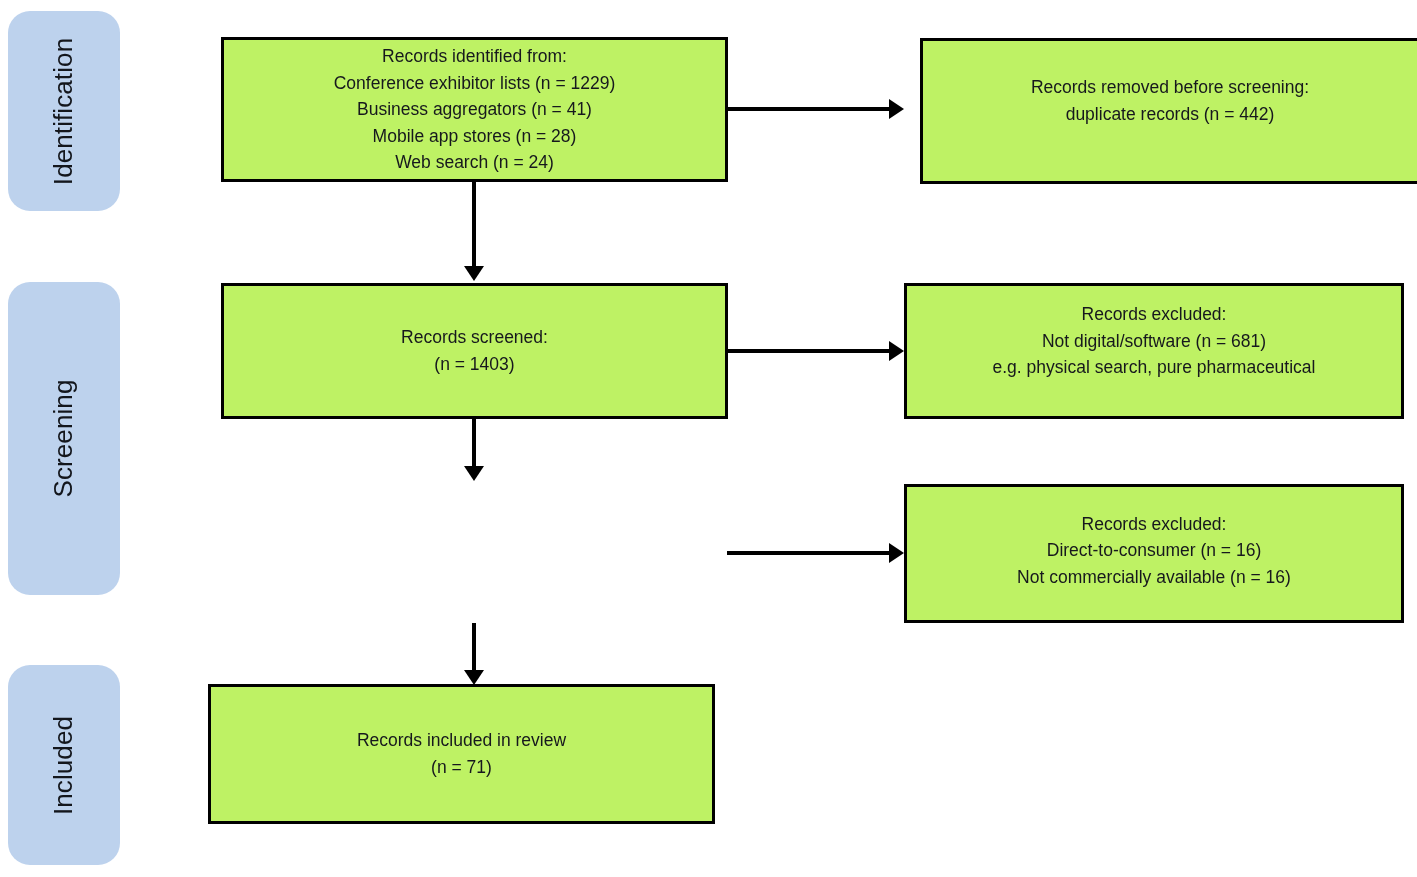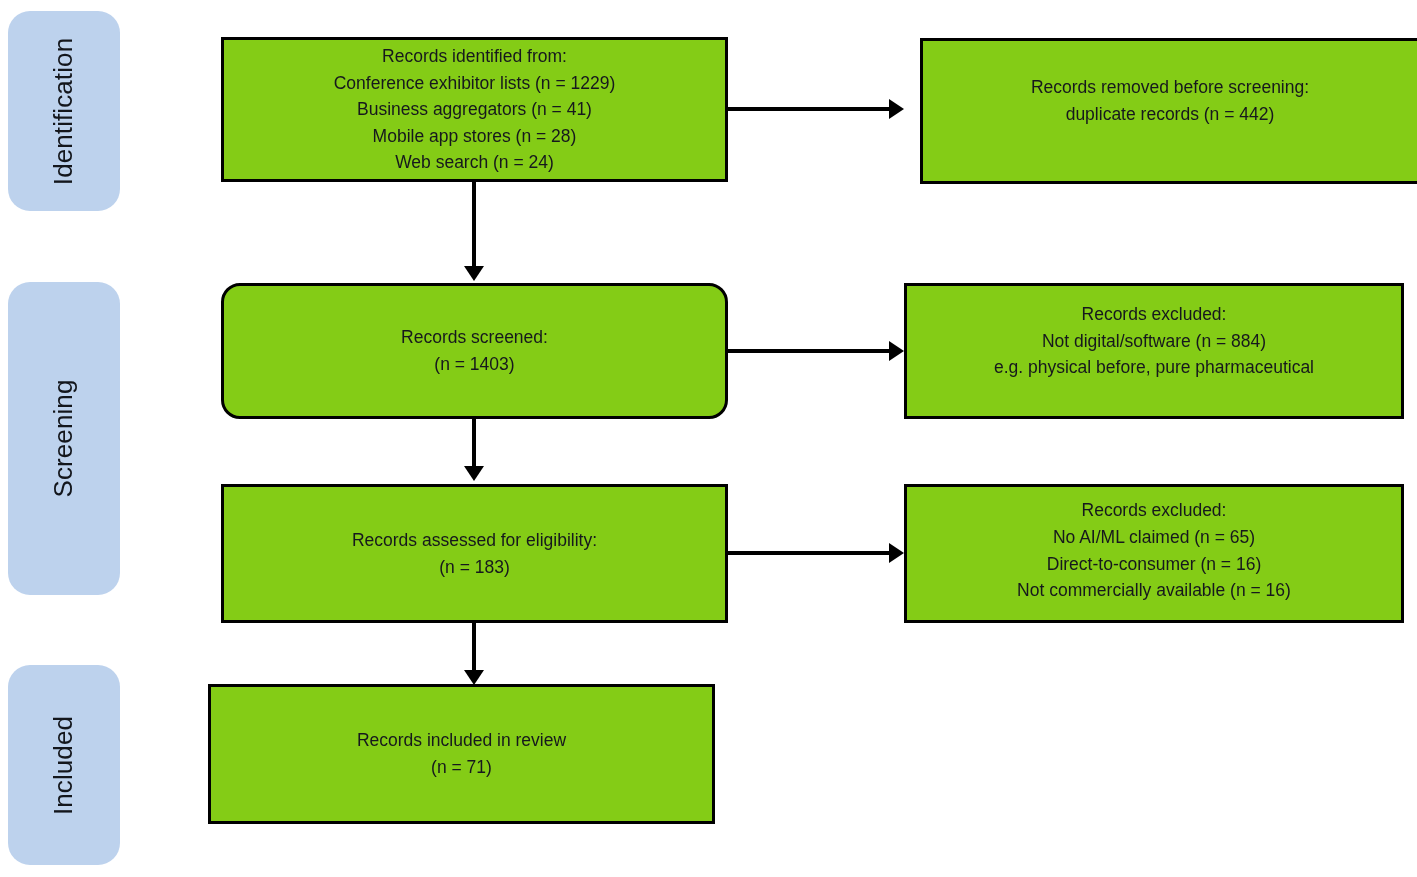"Records identified from:" .flow-box { background: #84cc16 -> #bef264 }
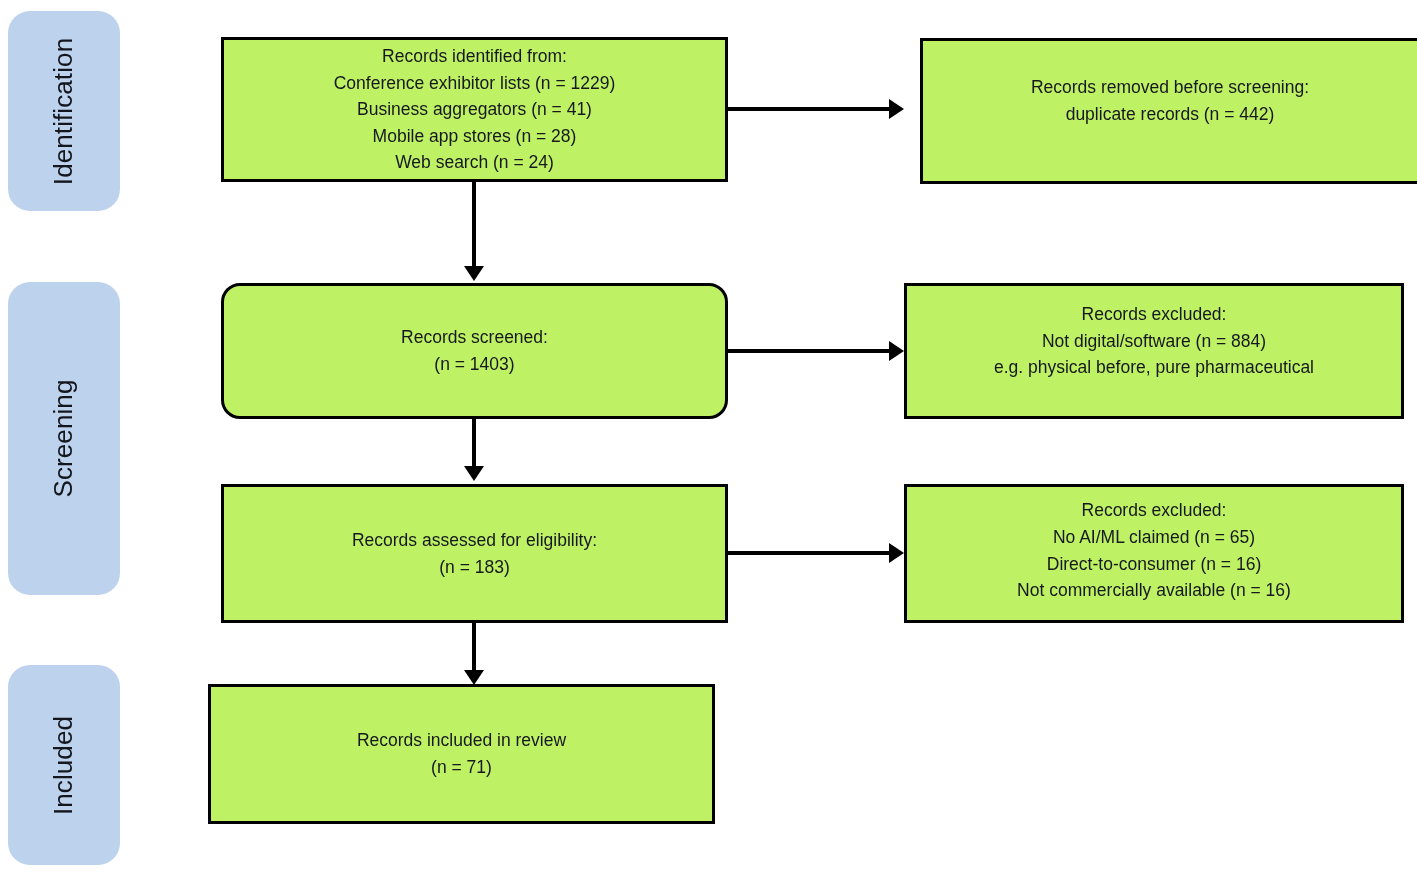"Records screened:" div.flow-box { border-radius: 19px -> none }
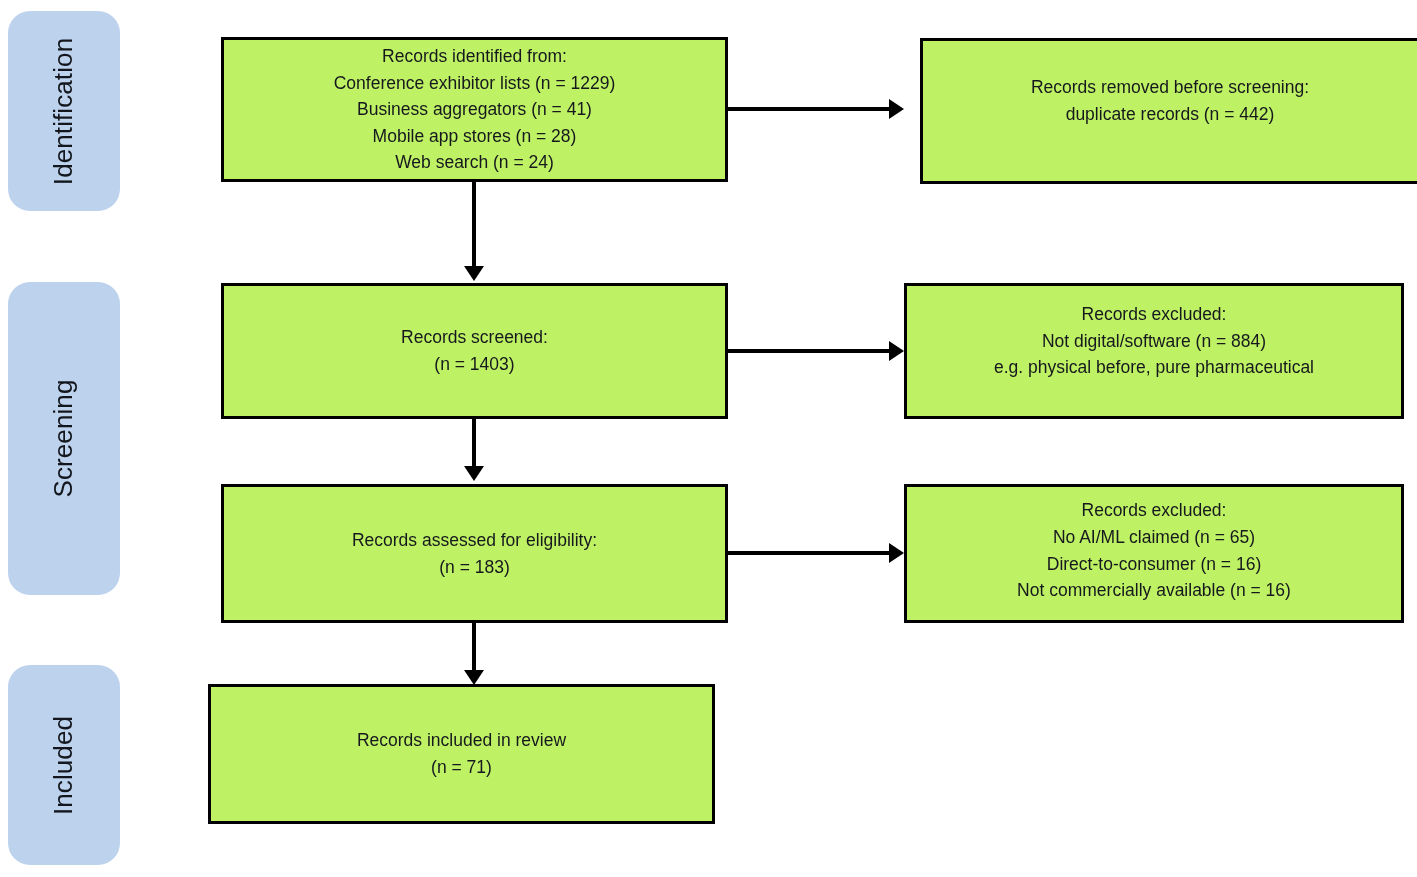"Not digital/software (n = 884)" span.ln { text: 884 -> 681 }
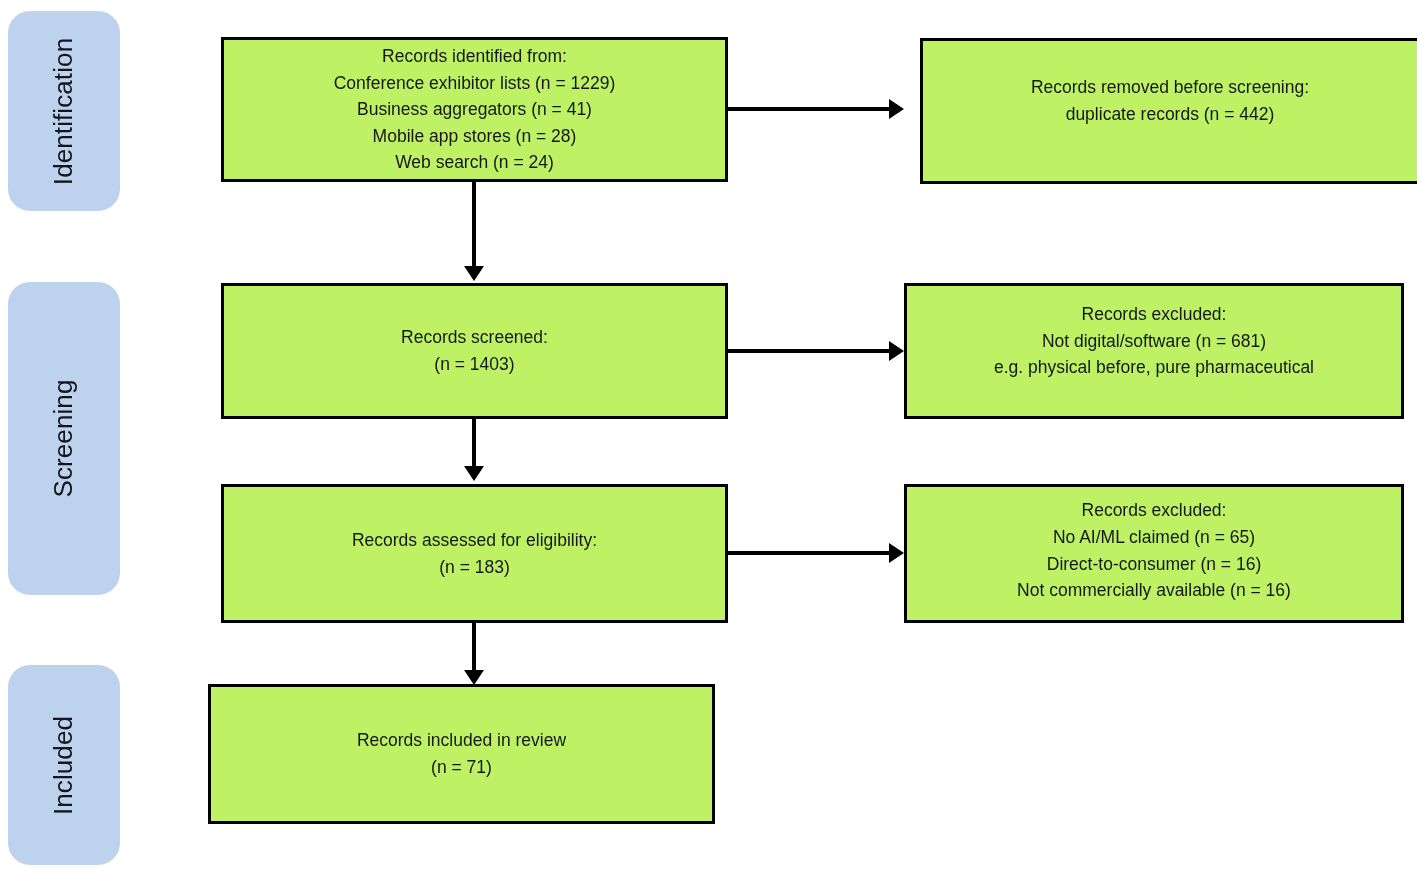"e.g. physical before, pure" span.ln { text: before -> search }
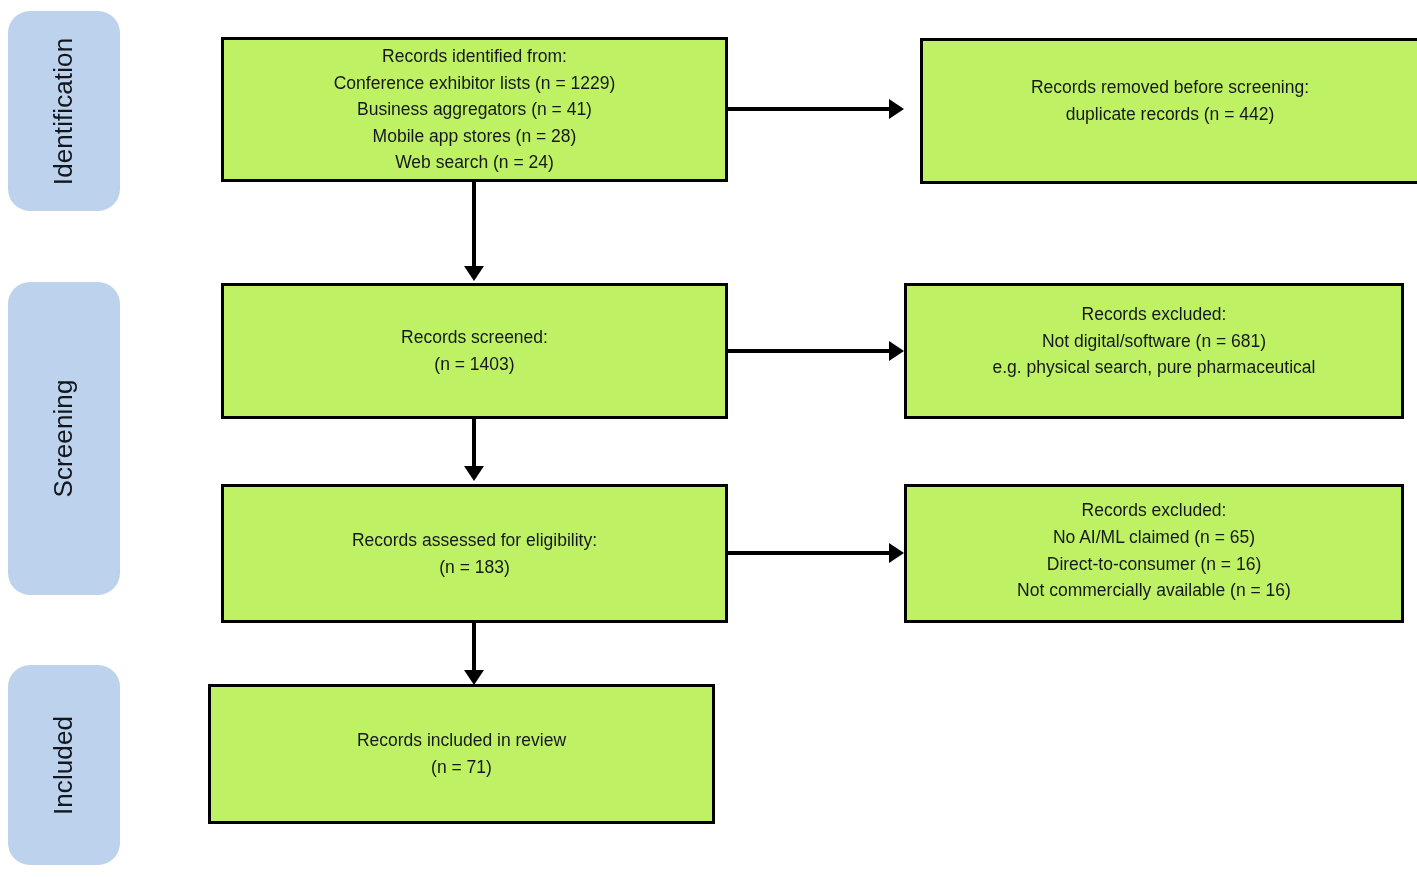"Records assessed for eligibility:" div.flow-box { html: <div> <div> <span>Records assessed for eligibility:</span> <span>(n = 183)</span> </div> </div> -> none }
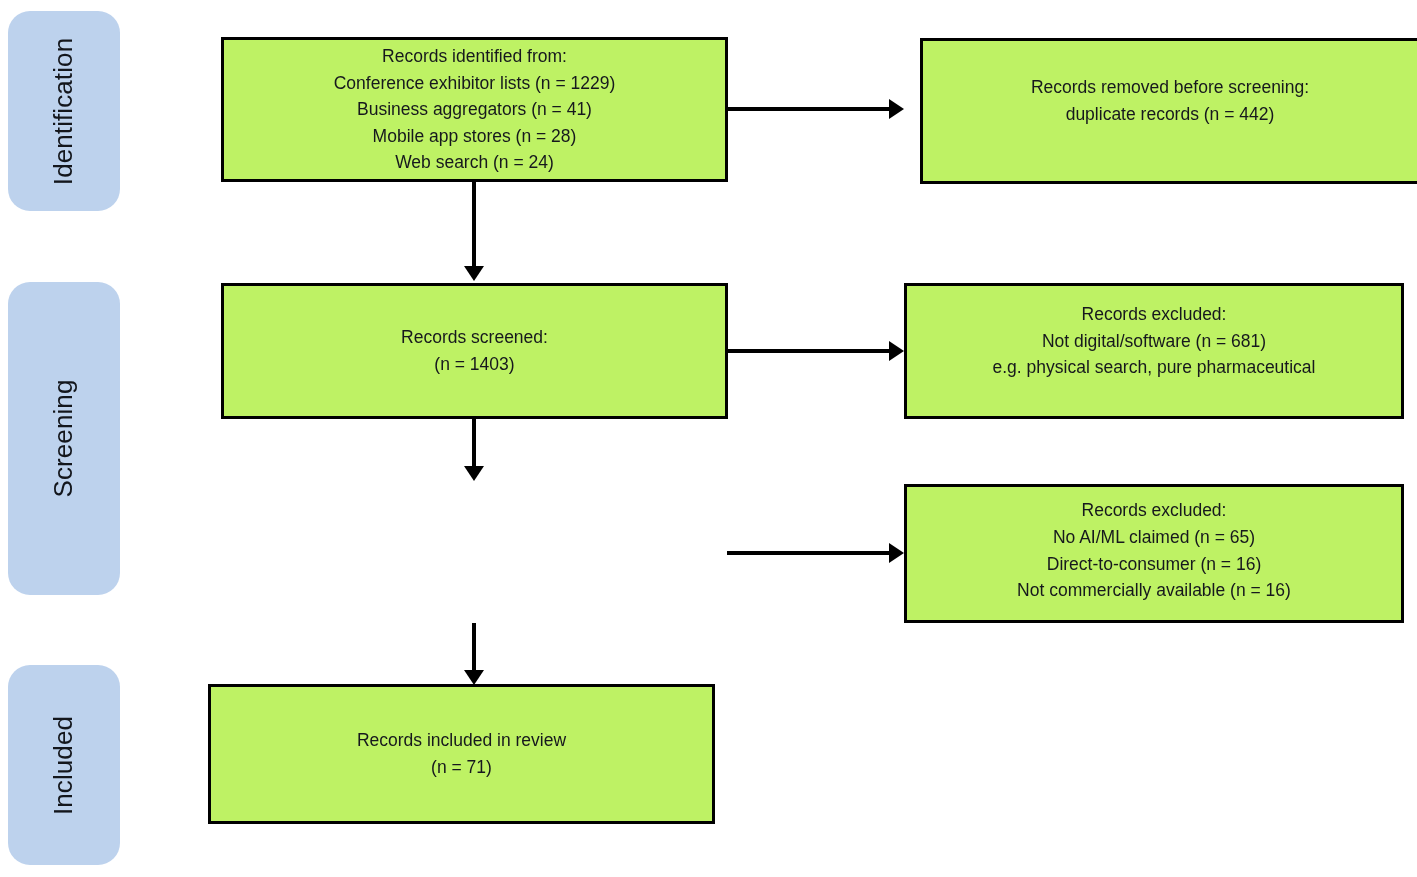"No AI/ML claimed (n =" span.ln { html: <span>No AI/ML claimed (n = 65)</span> -> none }
